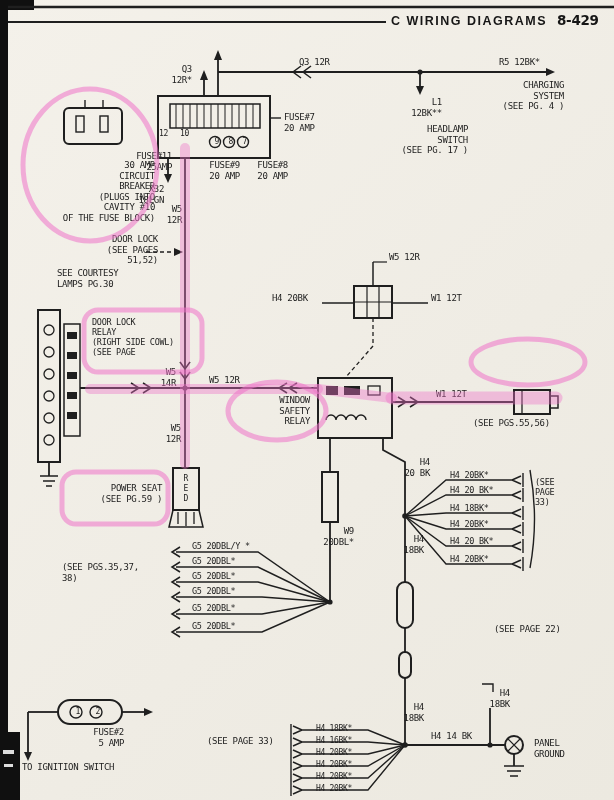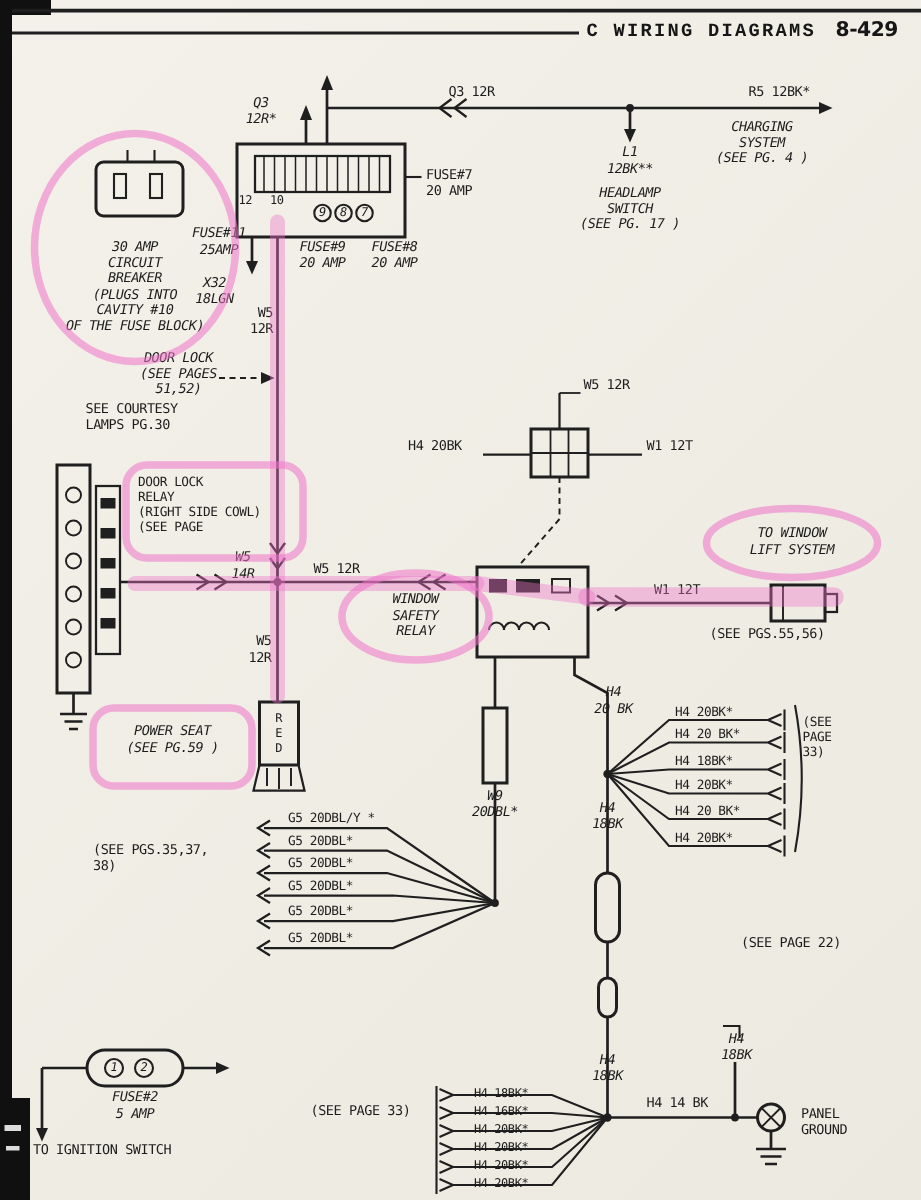"C WIRING DIAGRAMS" .hdr { font-family: Liberation Mono, monospace -> Liberation Sans, sans-serif }
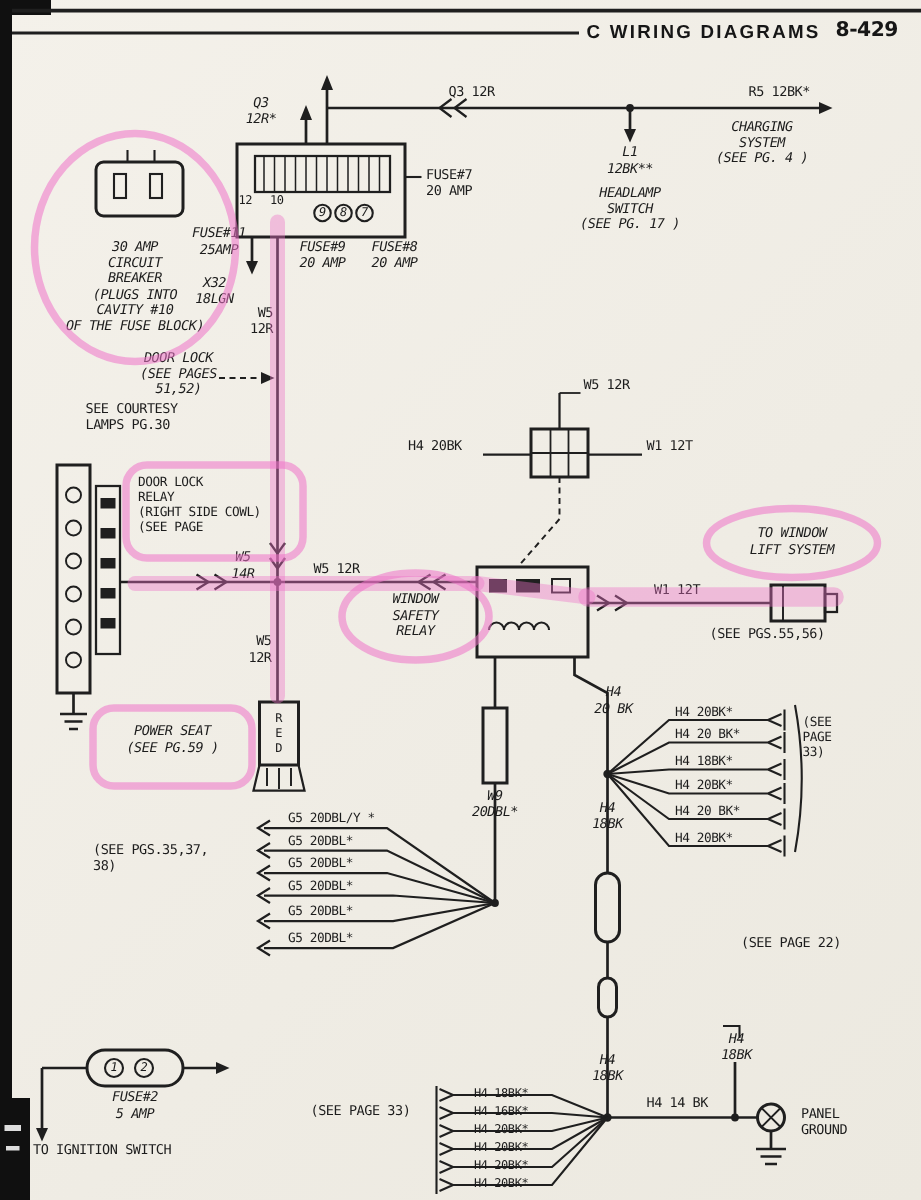"Q3" .c { font-style: italic -> none; text-align: center -> right }
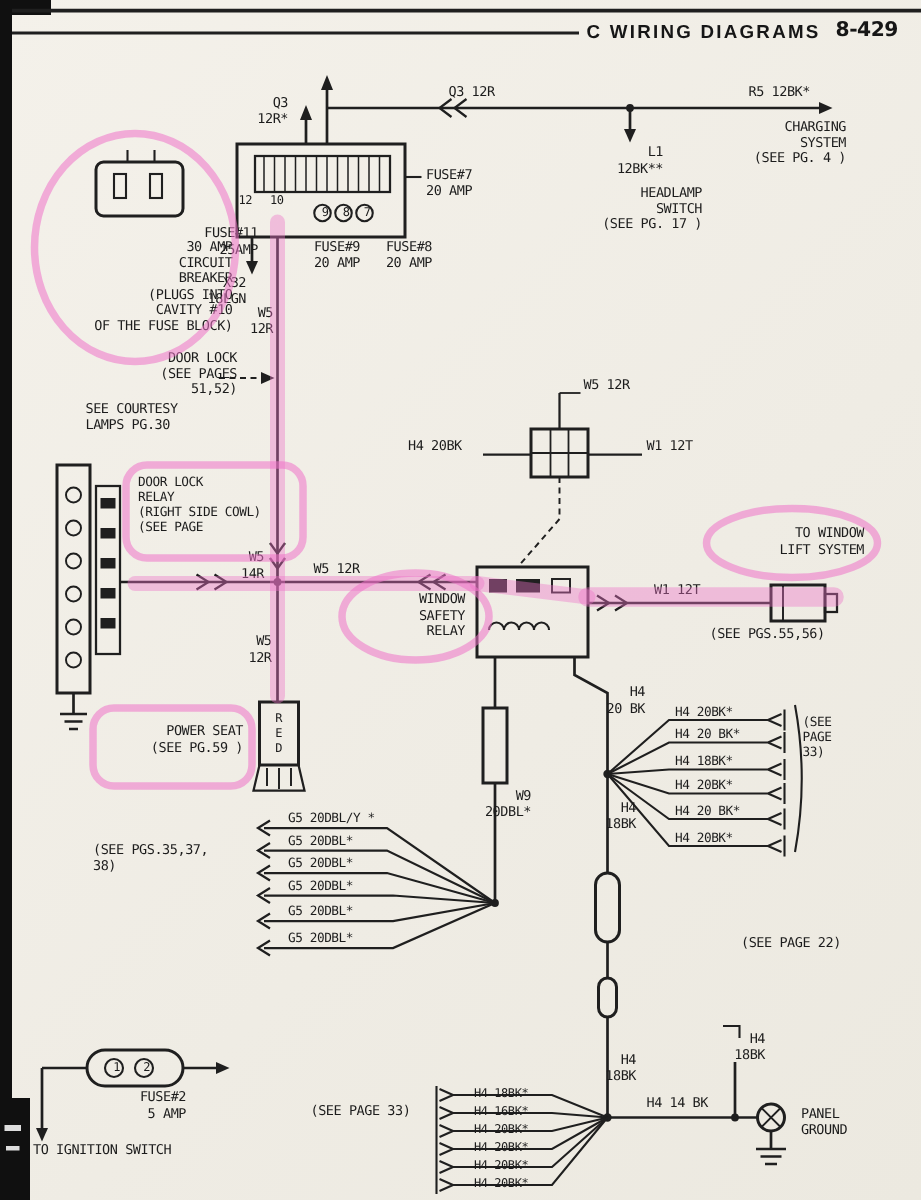"TO WINDOW" div.lbl { html: <div>TO WINDOW LIFT SYSTEM</div> -> none }
